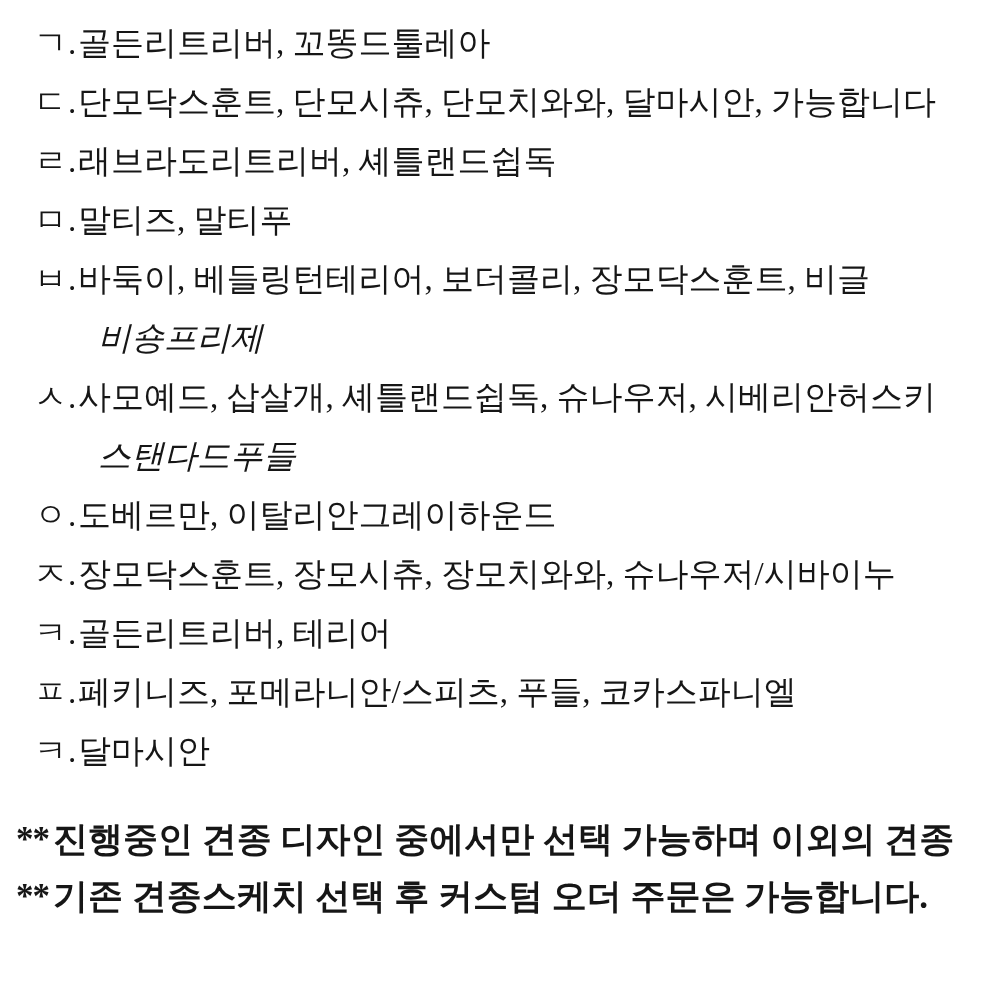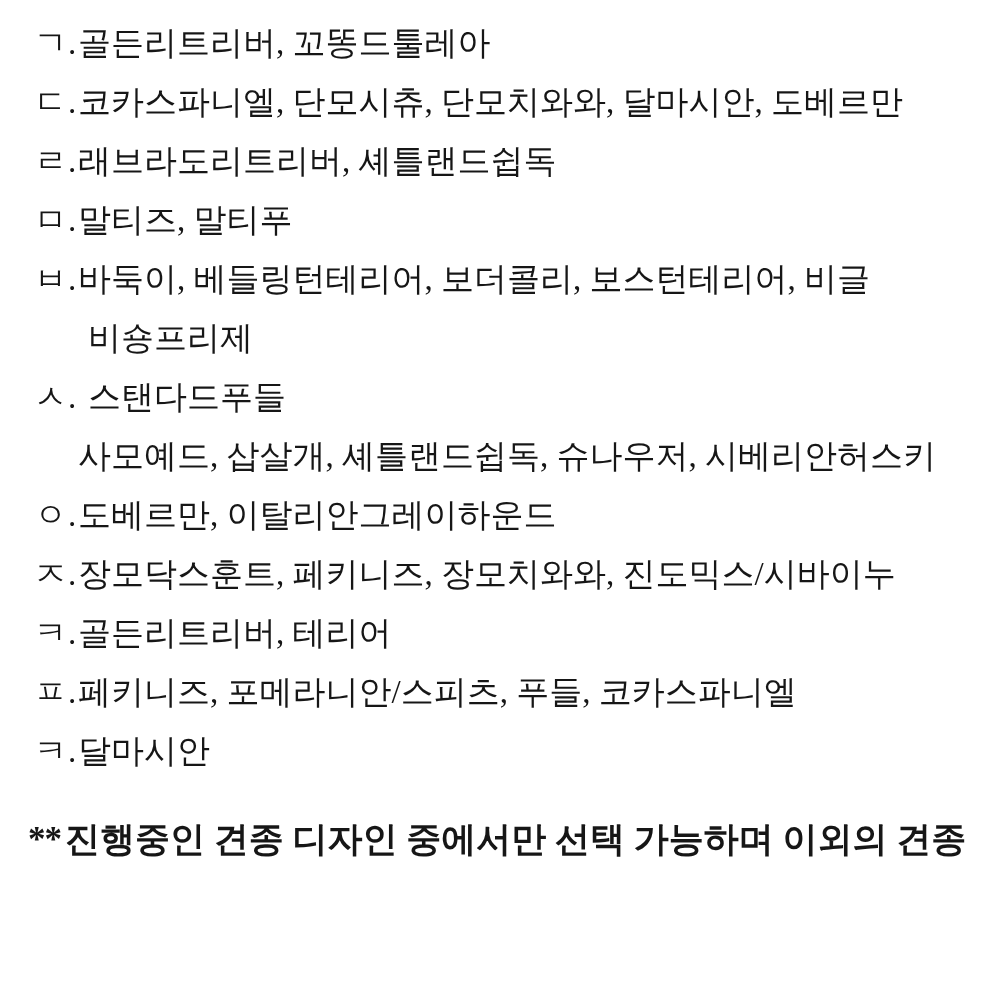"코카스파니엘, 단모시츄, 단모치와와, 달마시안, 도베르만" div.breed-line { text: 코카스파니엘, 단모시츄, 단모치와와, 달마시안, 도베르만 -> 단모닥스훈트, 단모시츄, 단모치와와, 달마시안, 가능합니다 }
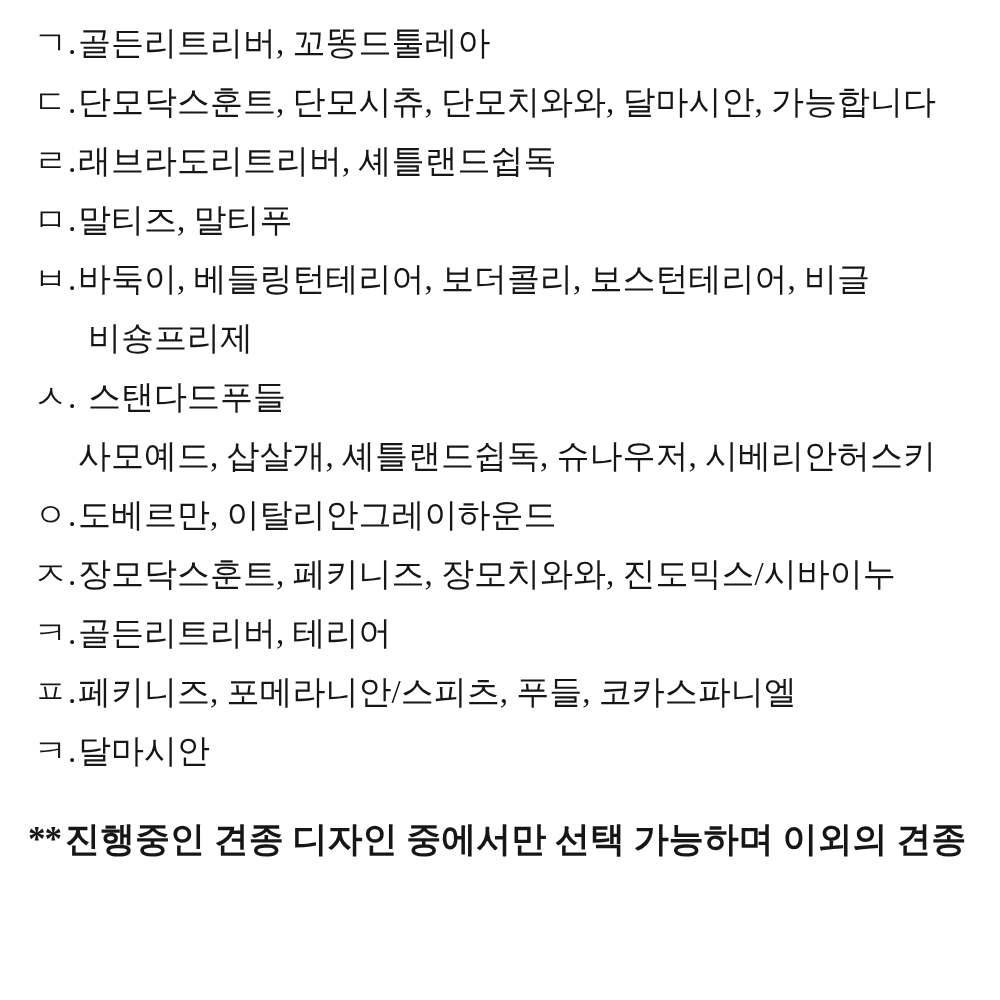"바둑이, 베들링턴테리어, 보더콜리, 보스턴테리어, 비글" div.breed-line { text: 보스턴테리어 -> 장모닥스훈트 }
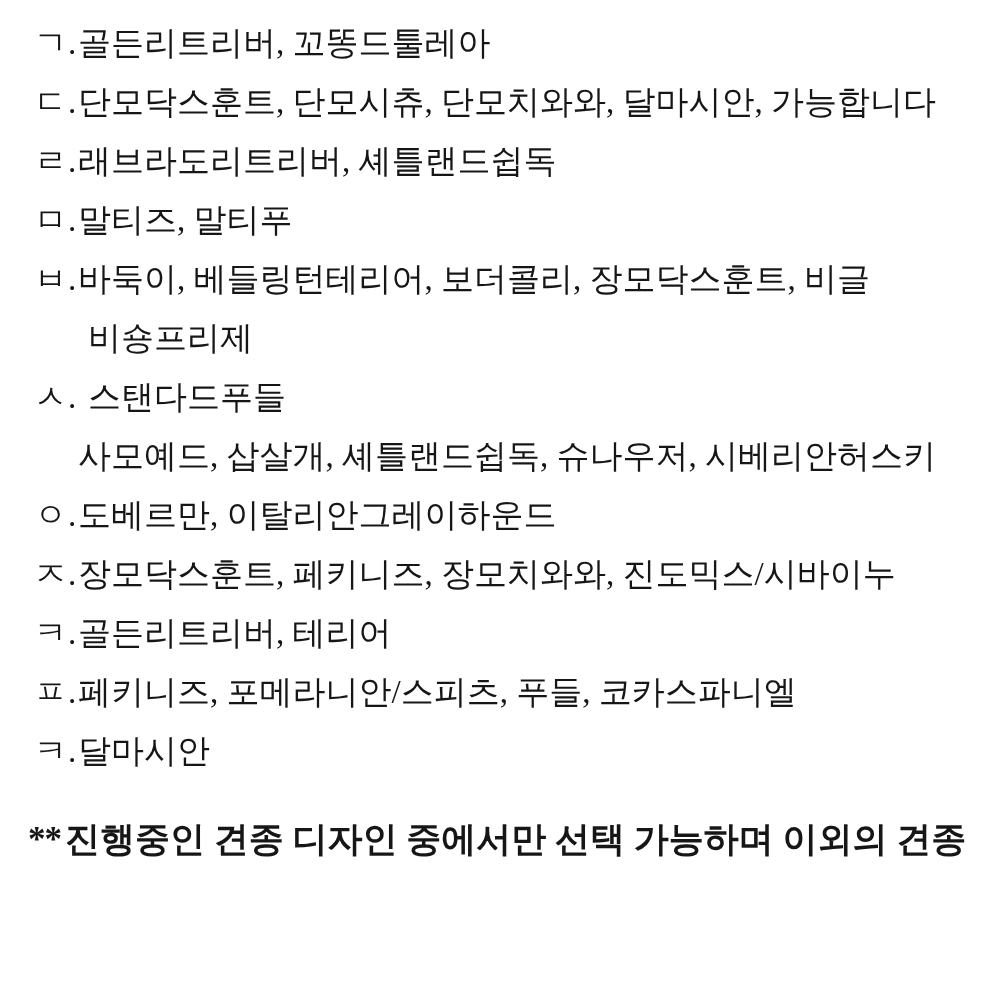"비숑프리제" .breed-line.cont { font-style: none -> italic; margin-left: 10px -> 20px }
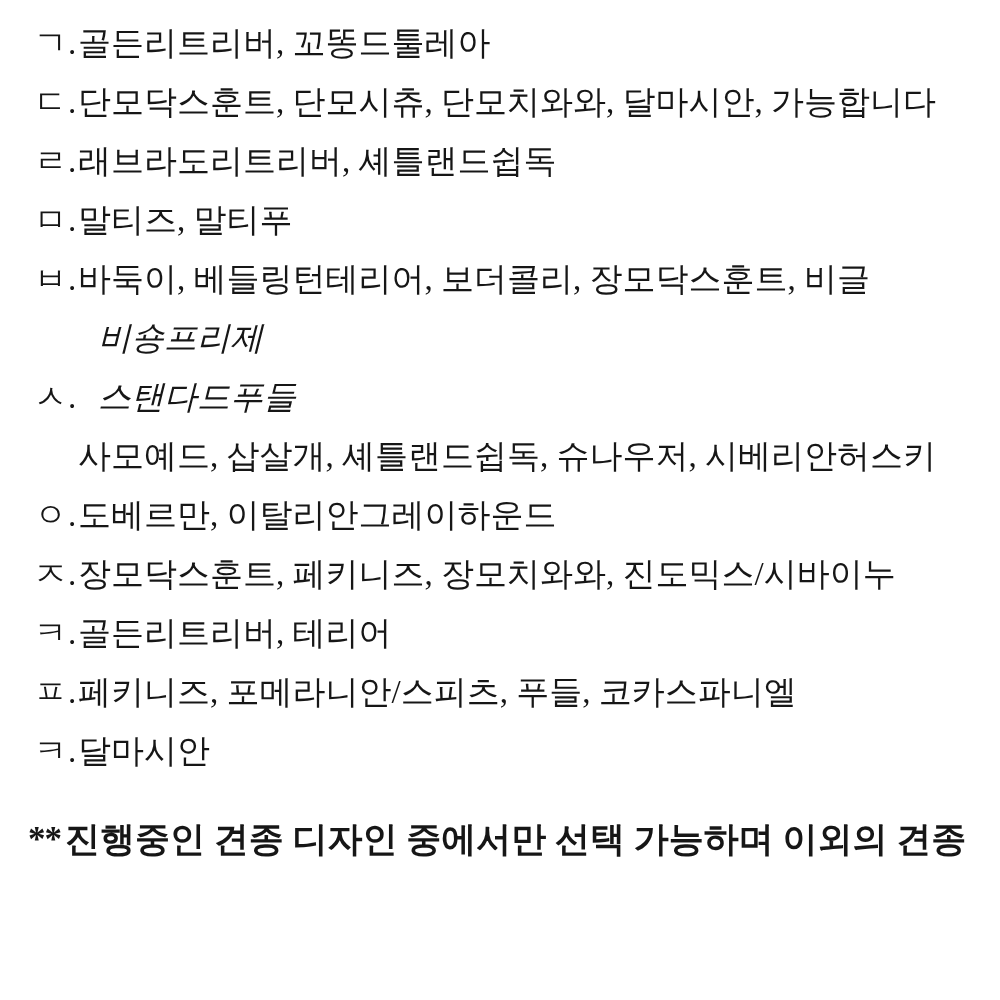"스탠다드푸들" div.breed-line { order: before "사모예드, 삽살개, 셰틀랜드쉽독, 슈나우저, 시베리안허스키" -> after "사모예드, 삽살개, 셰틀랜드쉽독, 슈나우저, 시베리안허스키" }
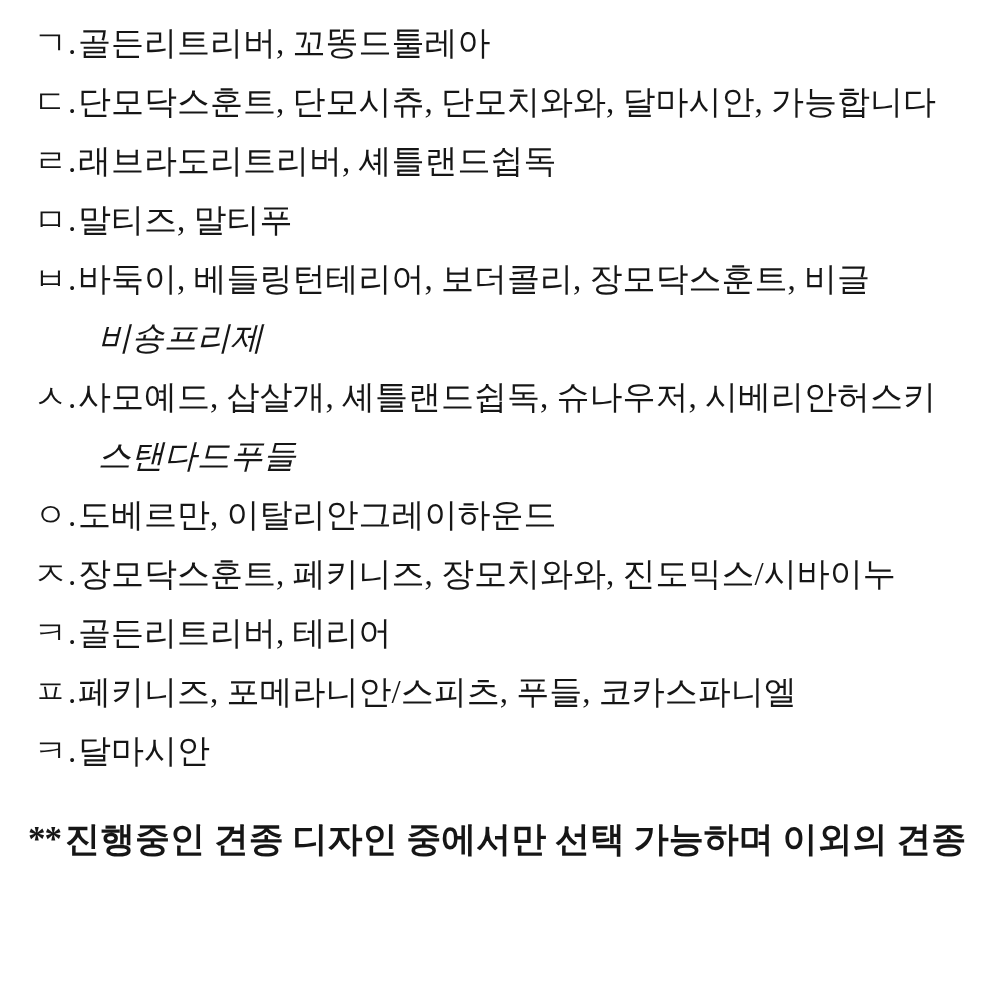"장모닥스훈트, 페키니즈, 장모치와와, 진도믹스/시바이누" div.breed-line { text: 페키니즈, 장모치와와, 진도믹스/시바이누 -> 장모시츄, 장모치와와, 슈나우저/시바이누 }
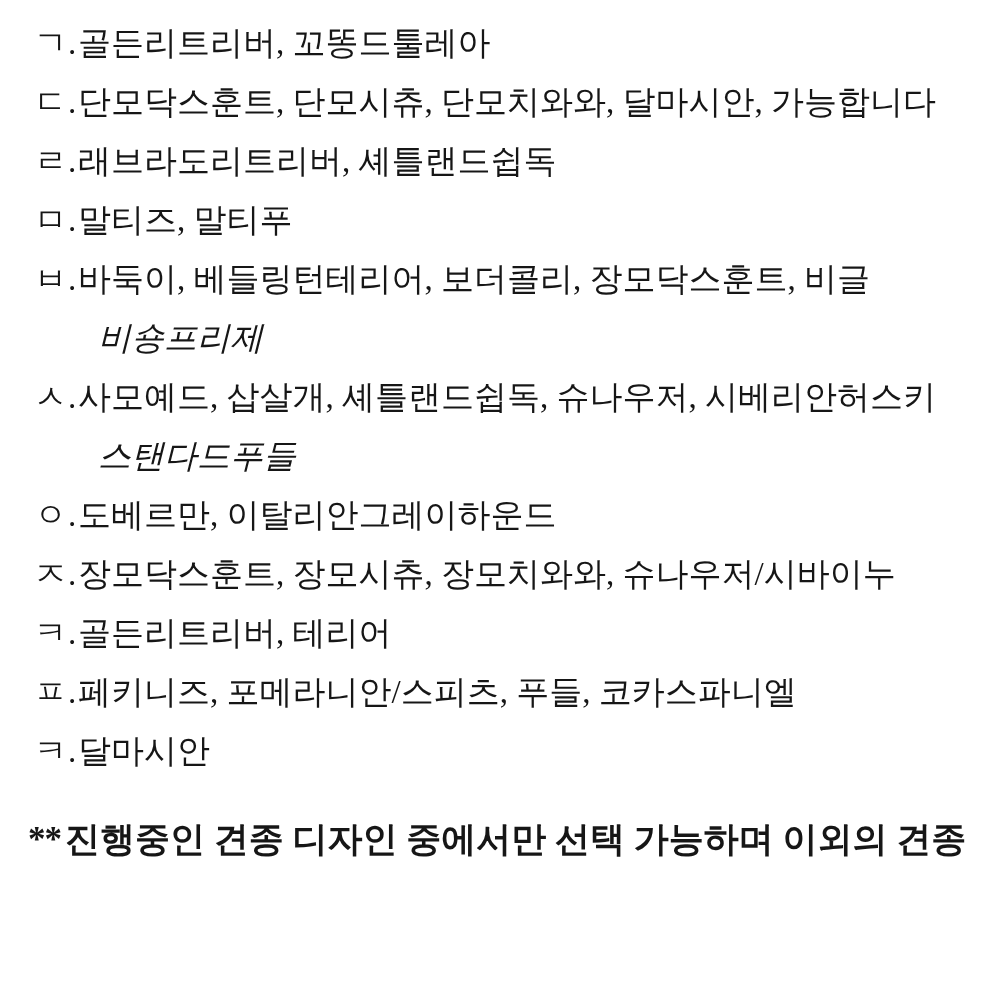"**진행중인 견종 디자인 중에서만 선택" .notes { padding-left: 28px -> 16px }
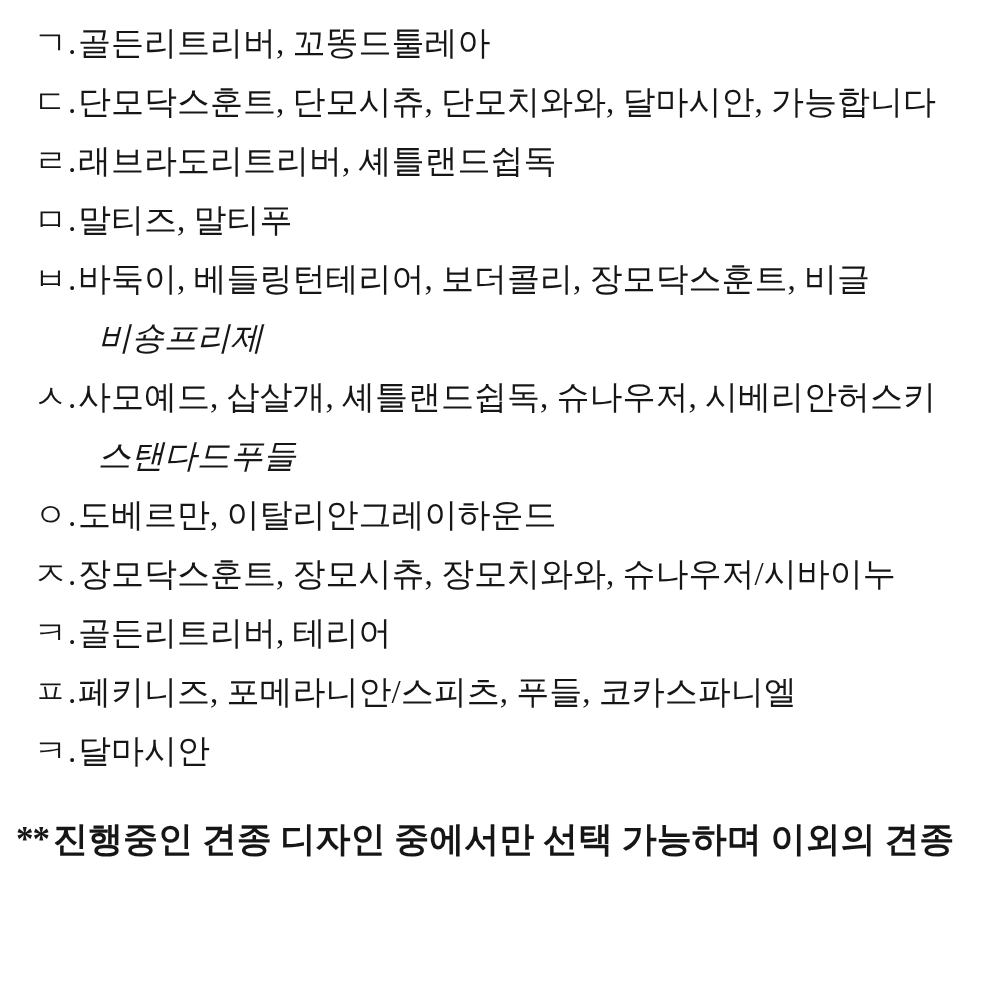"**기존 견종스케치 선택 후 커스텀" div.note { html: none -> <div> <div> <span>**</span><span>기존 견종스케치 선택 후 커스텀 오더 주문은 가능합니다.</span> </div> </div> }
